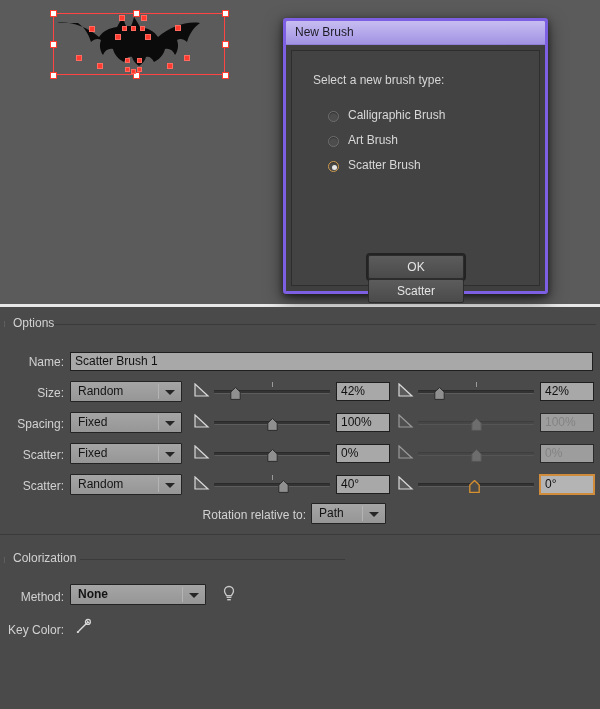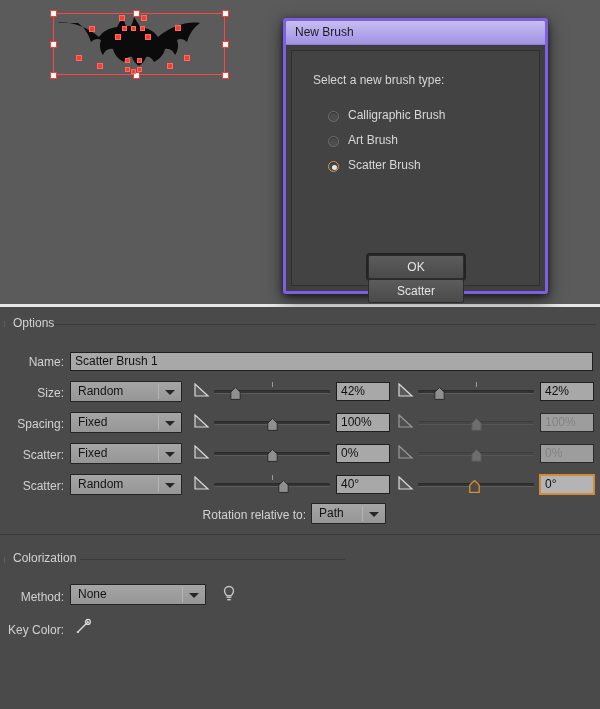"None" div.dropdown { font-weight: none -> bold }
